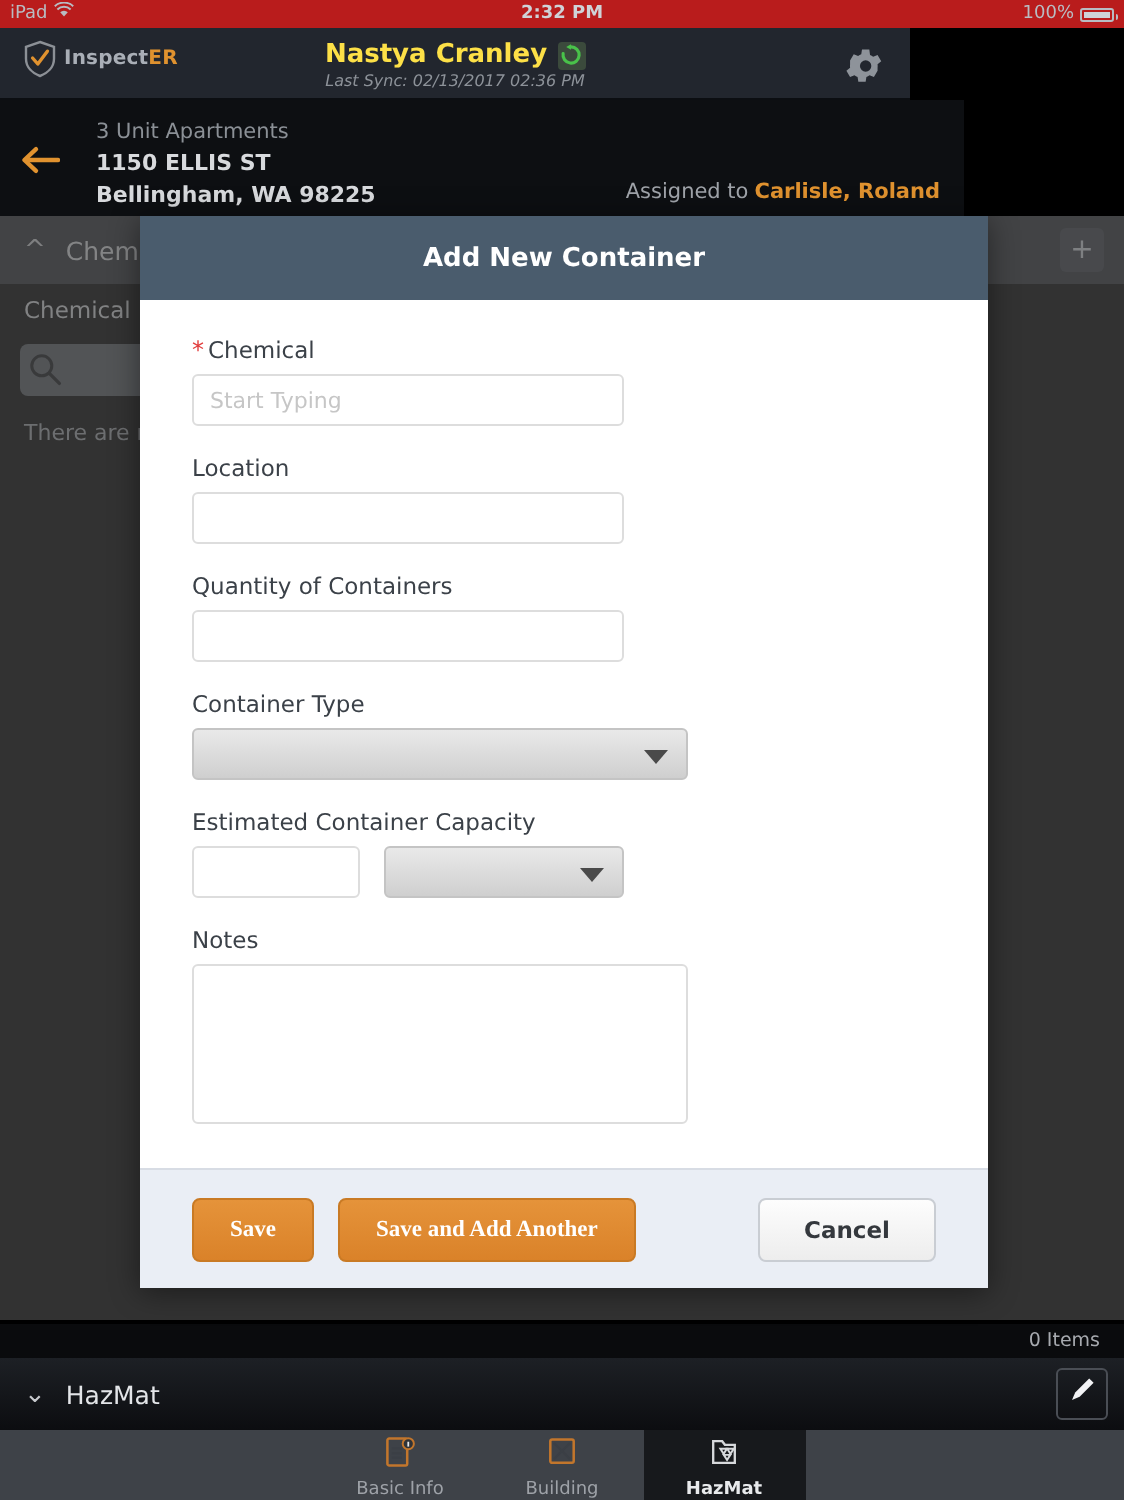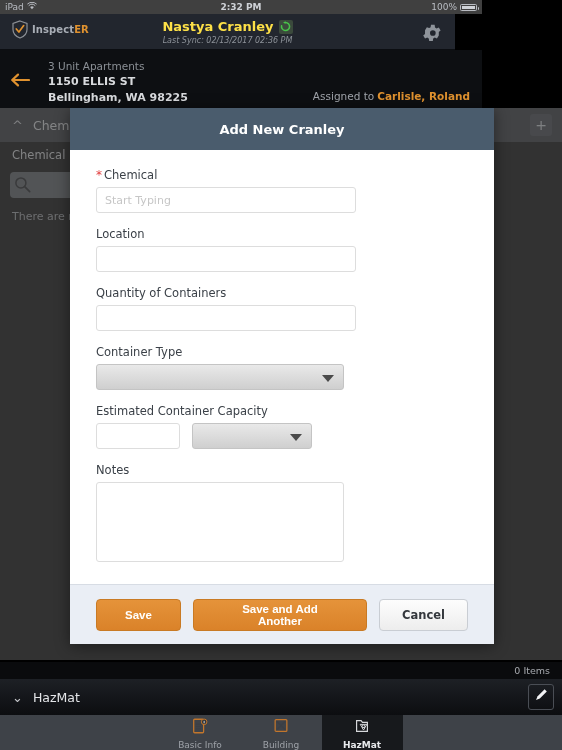"iPad" .statusbar { background: #404040 -> #b91c1c; width: 482px -> 562px }
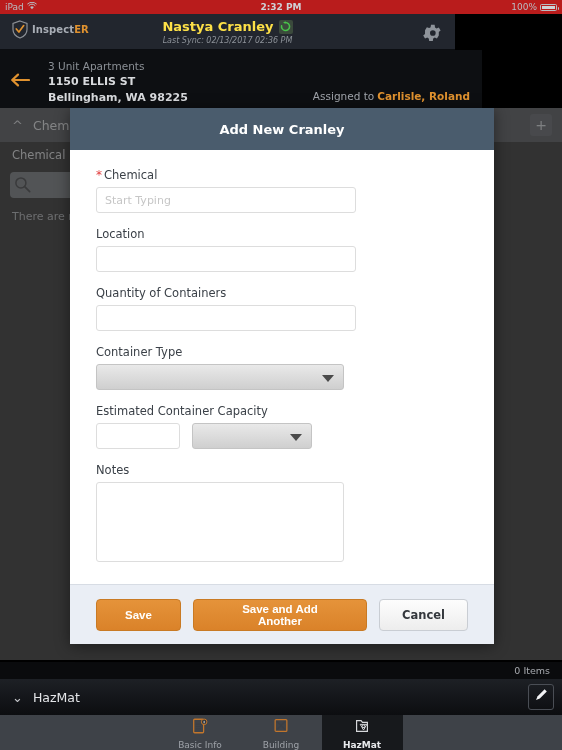"Add New Cranley" span.modal-title { text: Cranley -> Container }
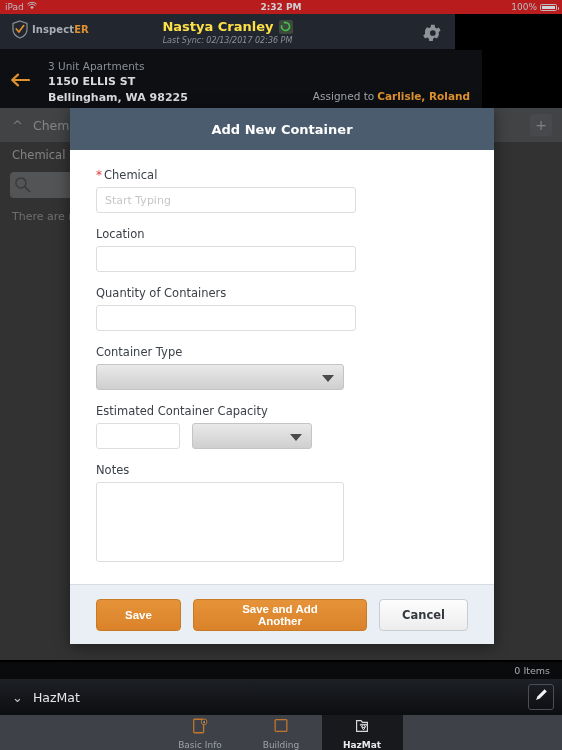"Start Typing" .txt { width: 260px -> 216px }
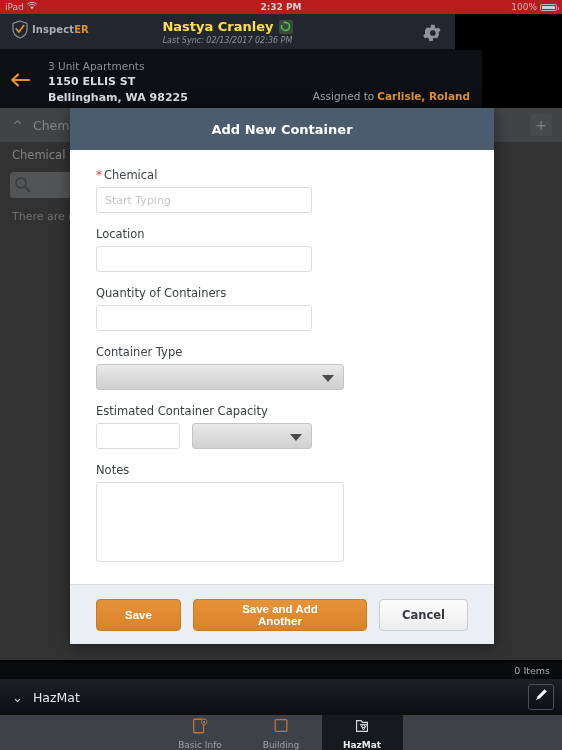"Save" .btn-primary { font-family: Liberation Sans, sans-serif -> Liberation Serif, serif; padding: 0 28px -> 0 18px }
